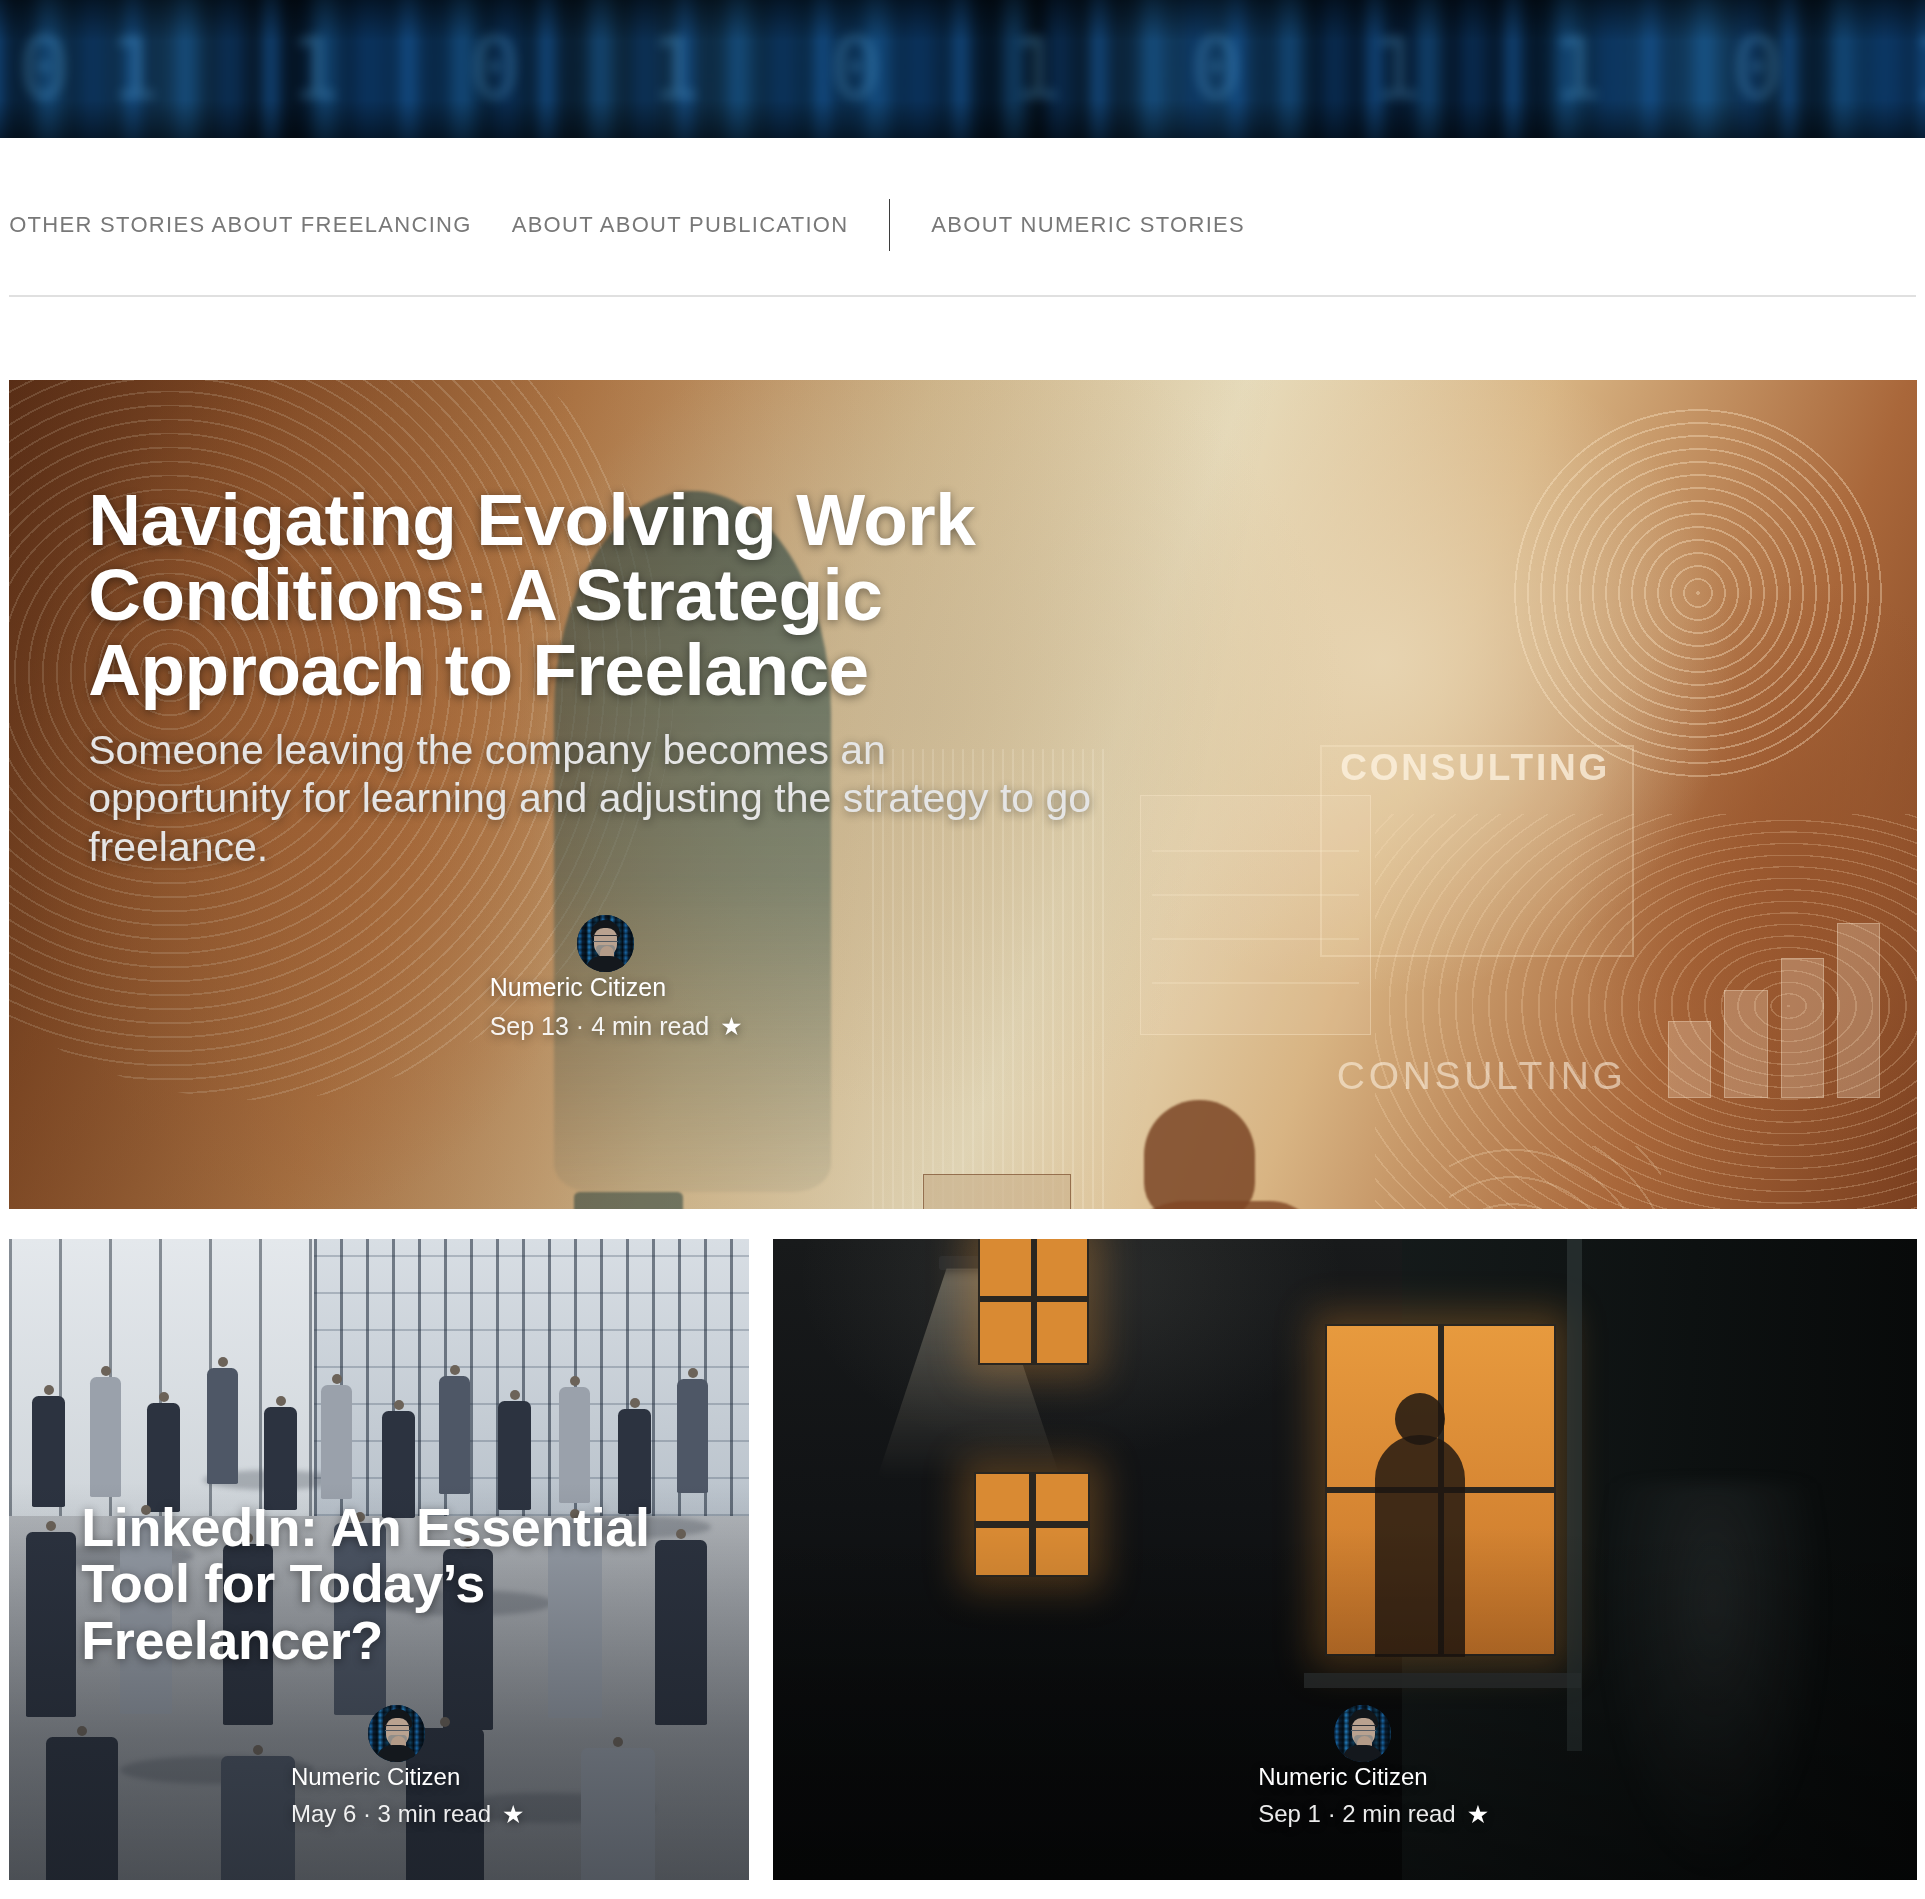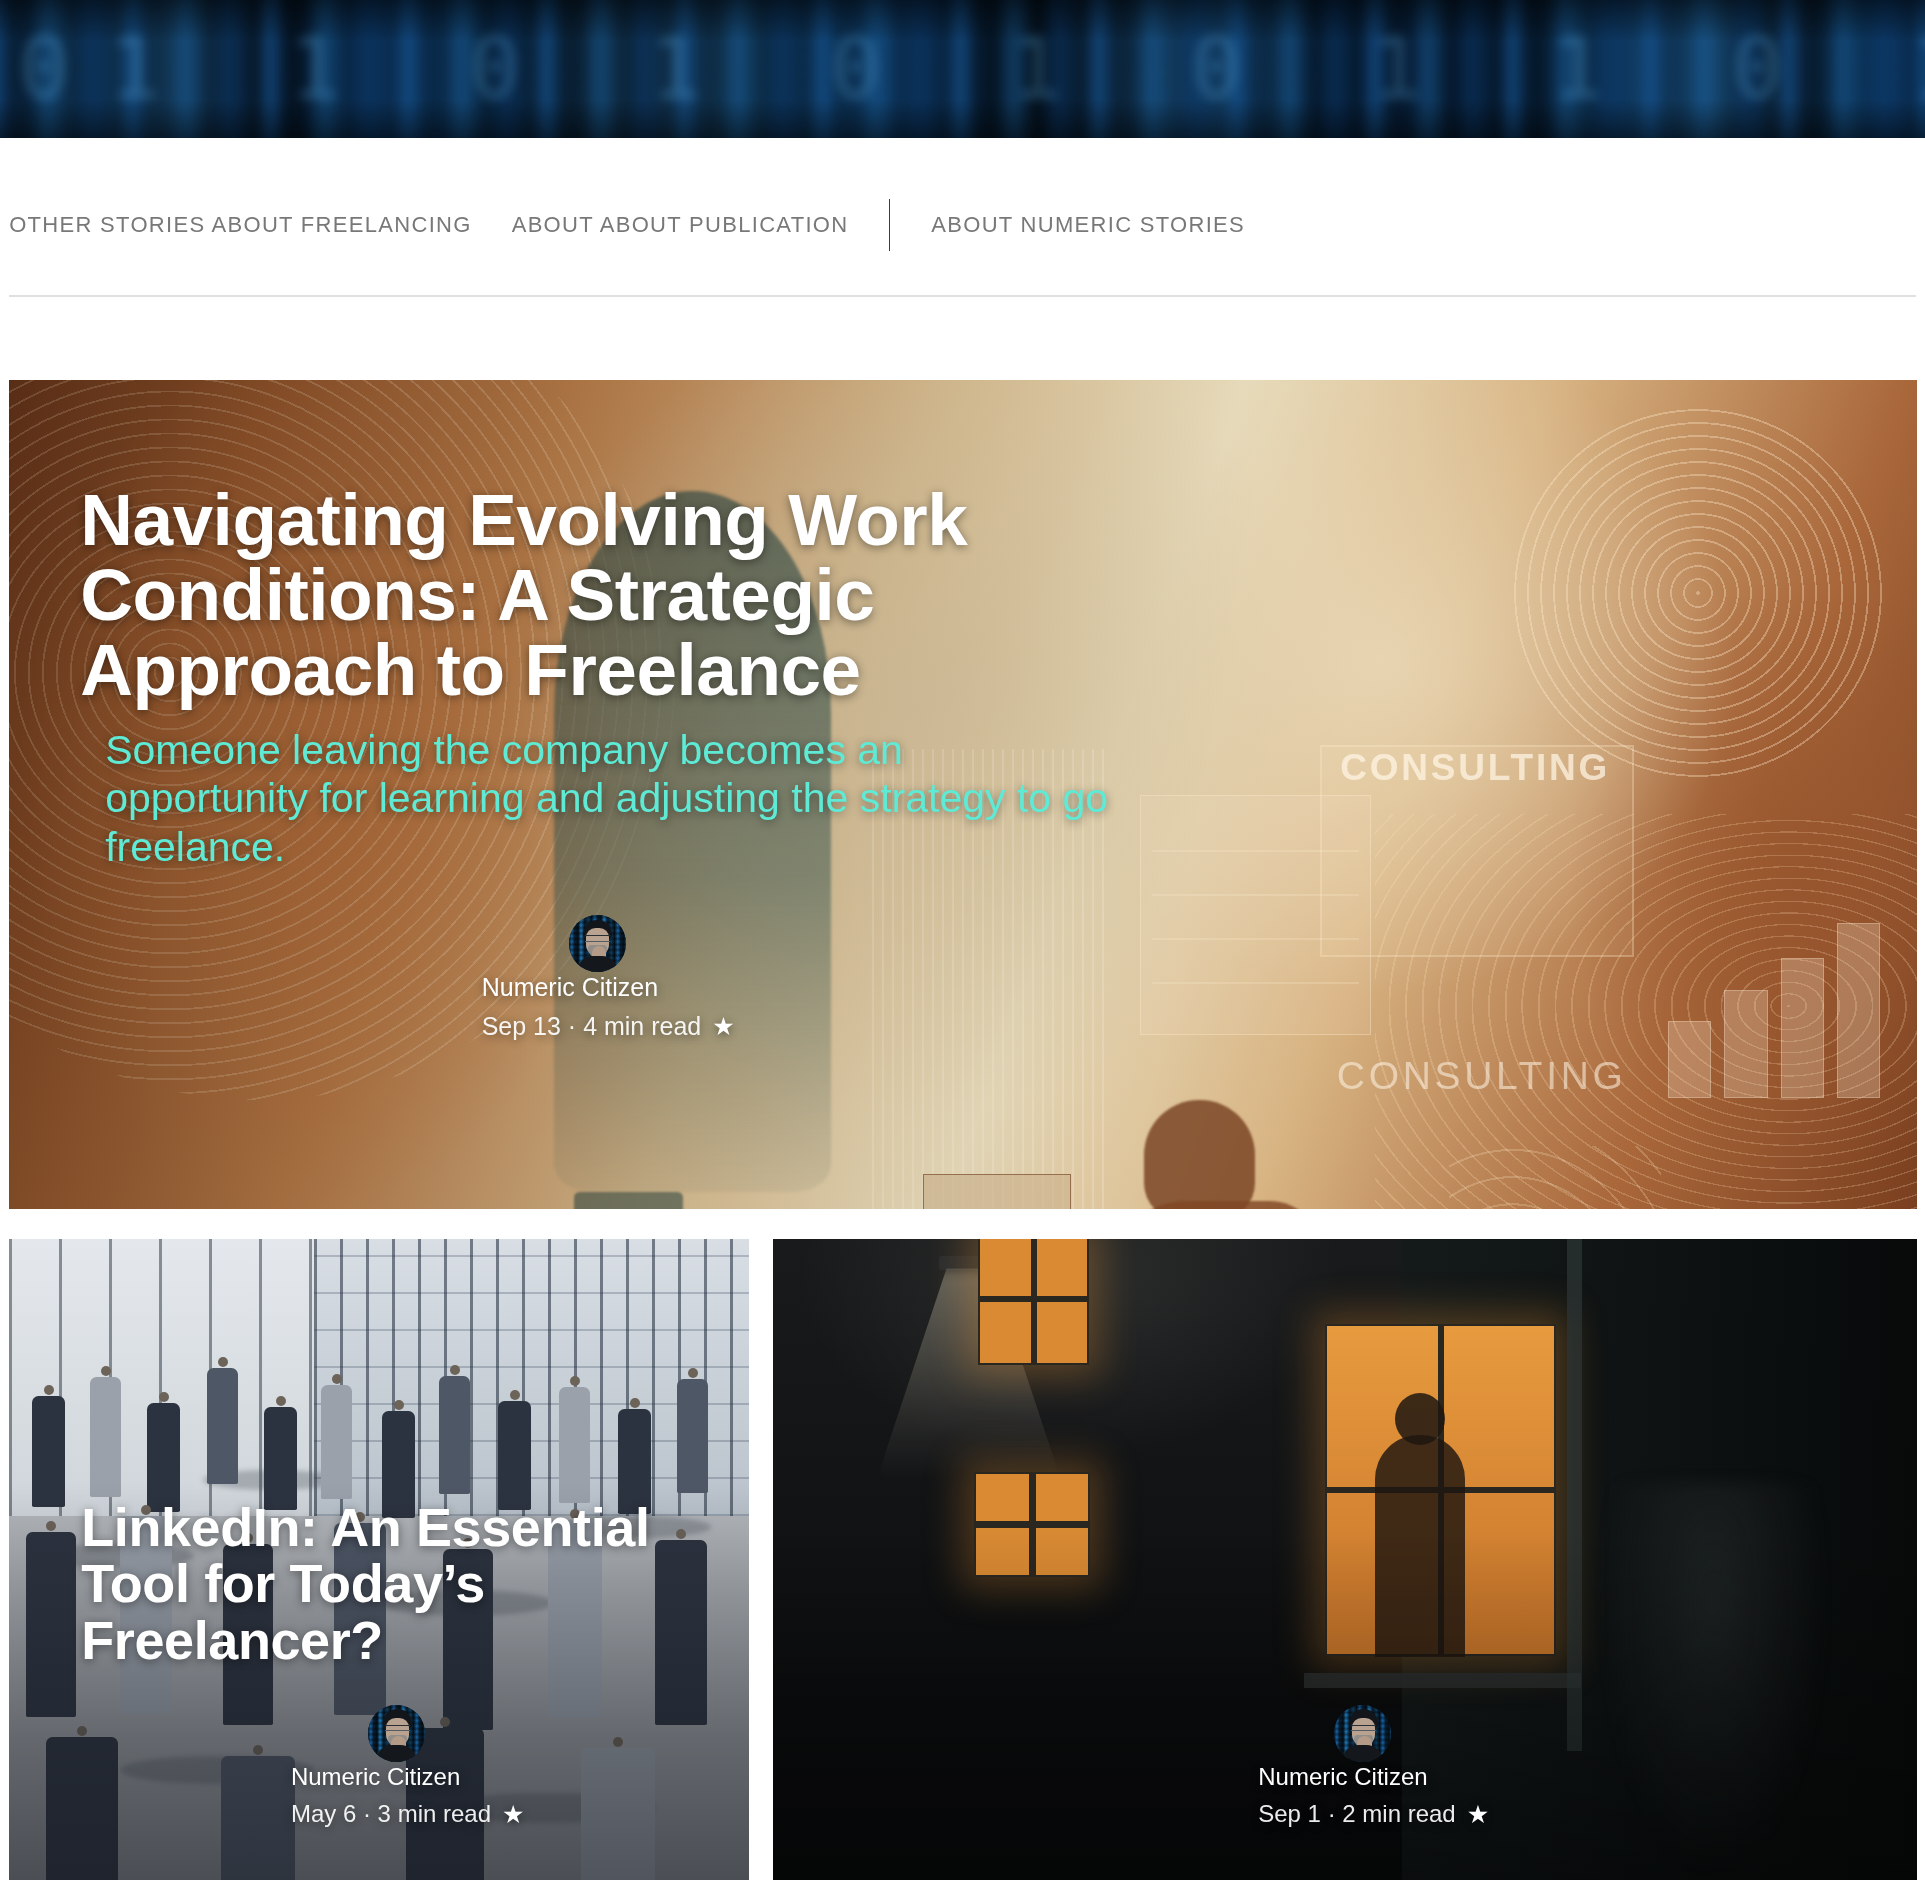"Navigating Evolving Work Conditions: A" .hero .content { left: 71px -> 79px }
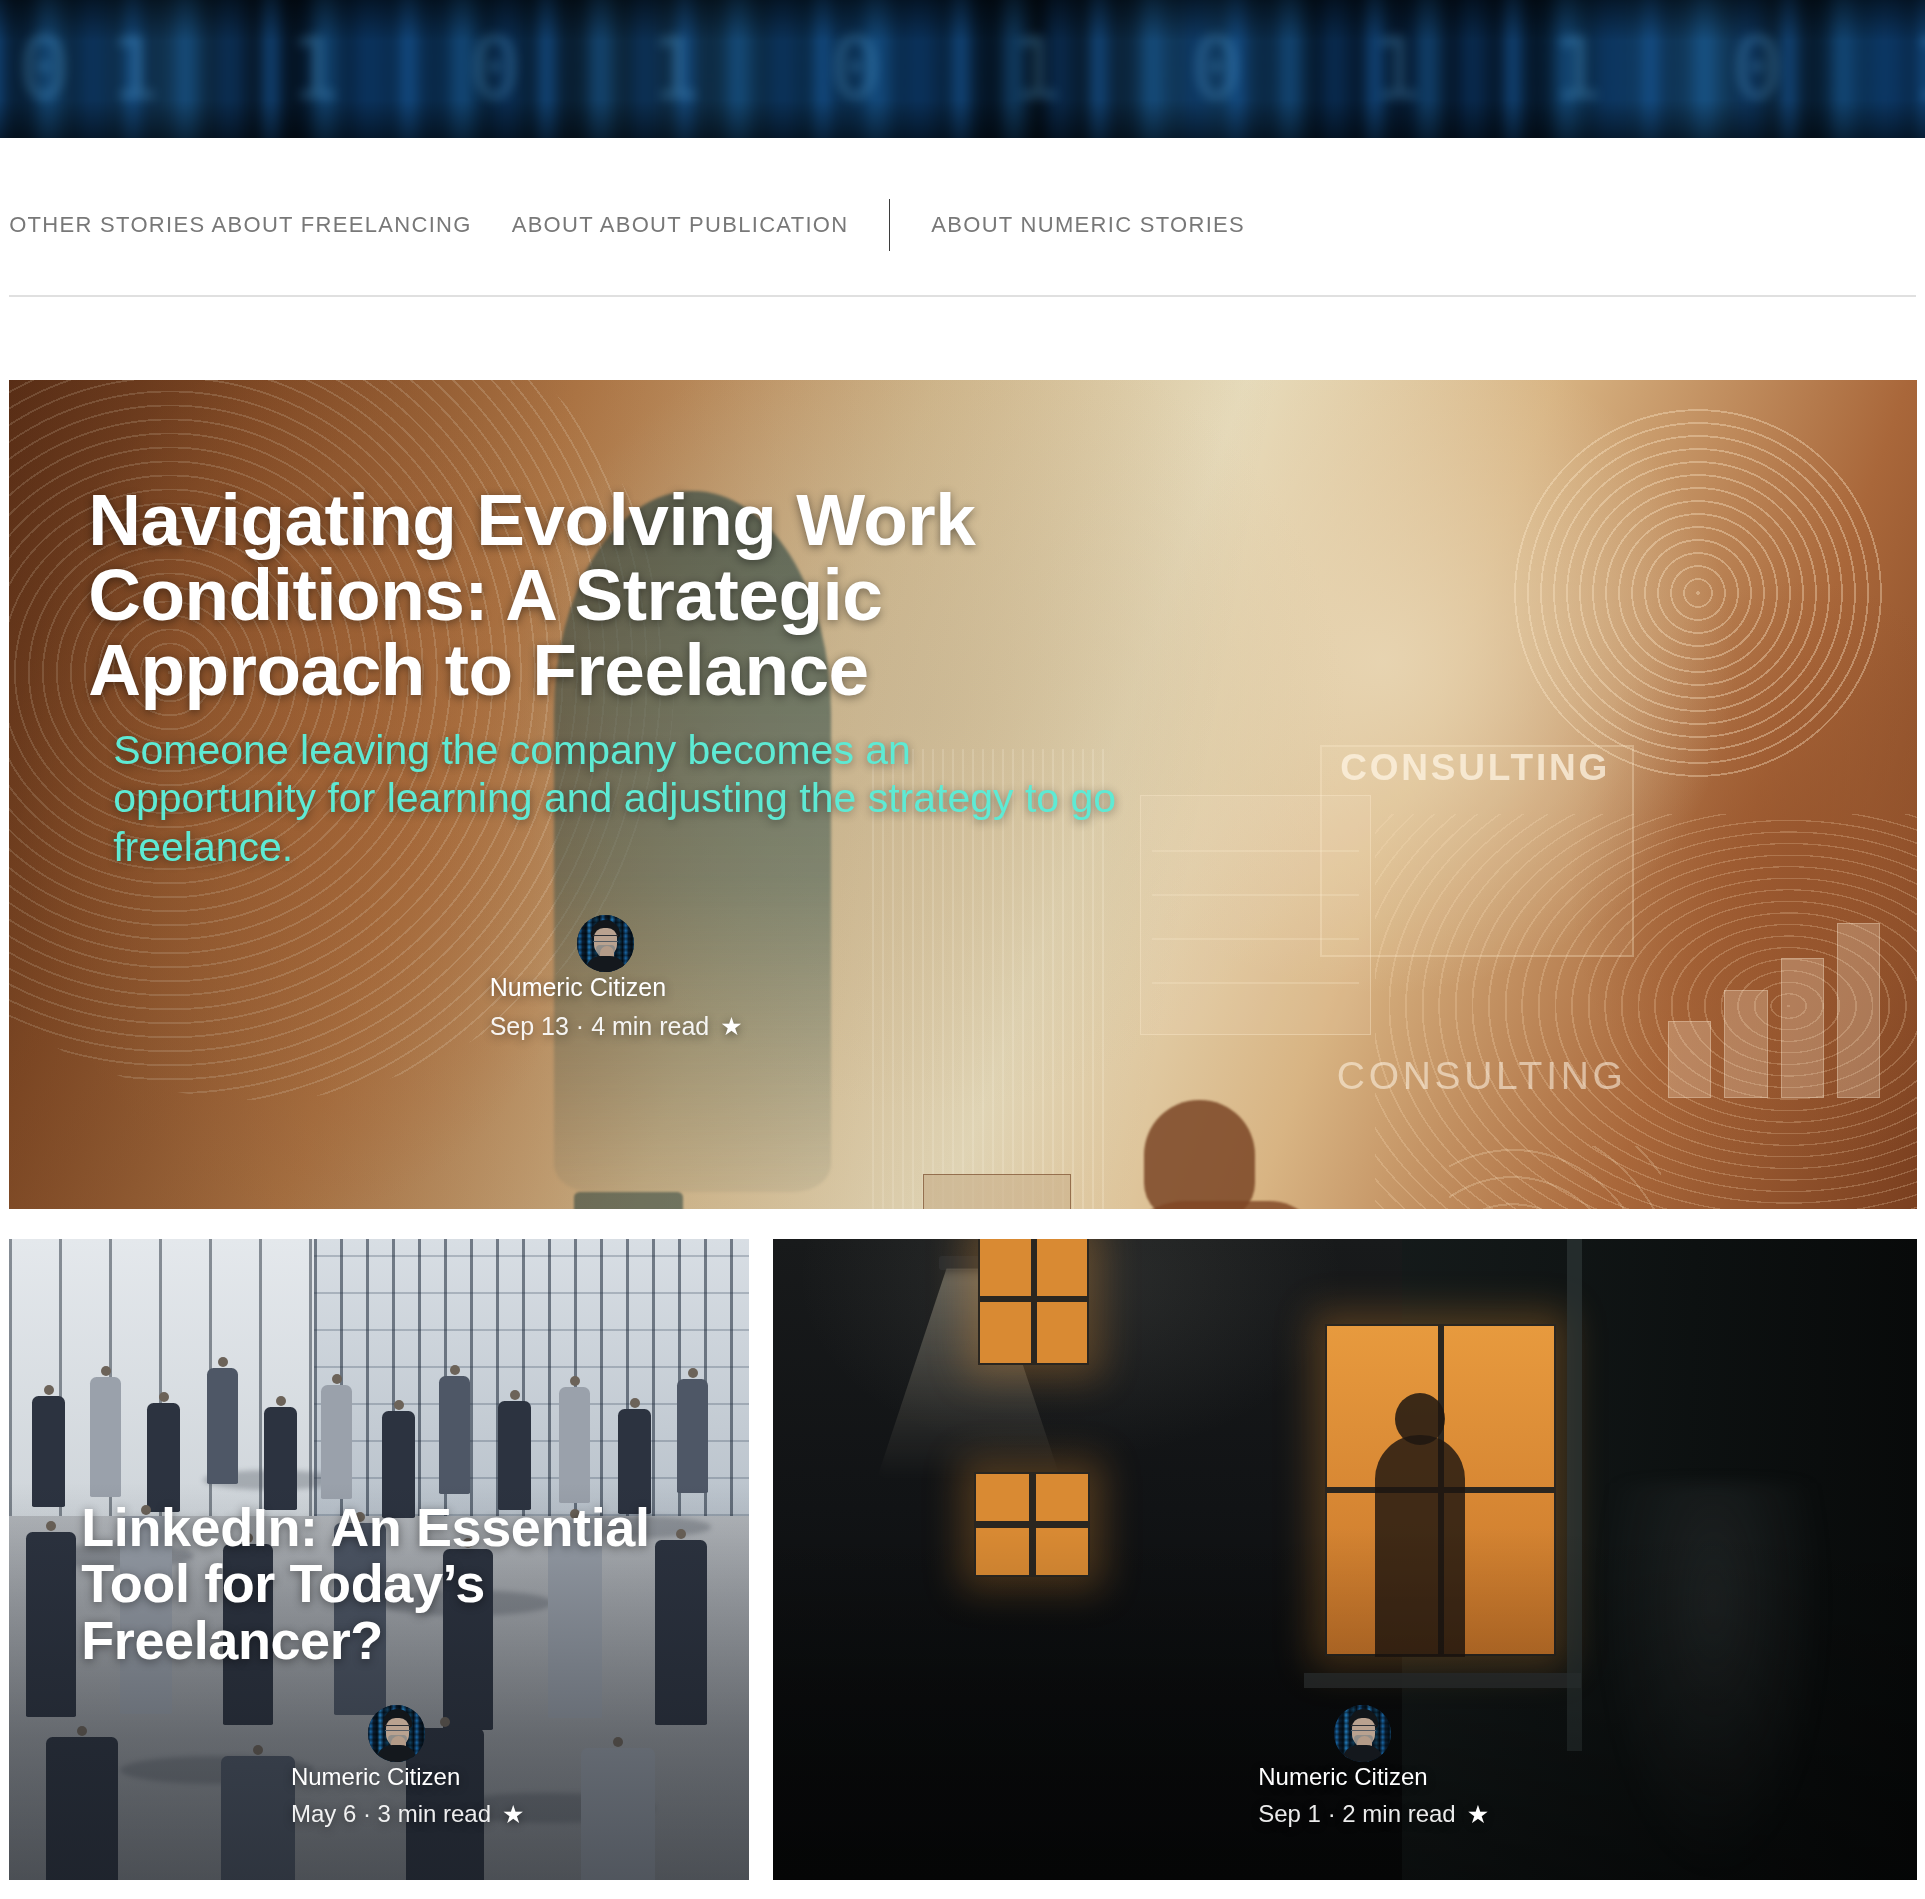"Someone leaving the company becomes" .hero .sub { color: #5eead4 -> #e5e5e5; margin-left: 25px -> none }
